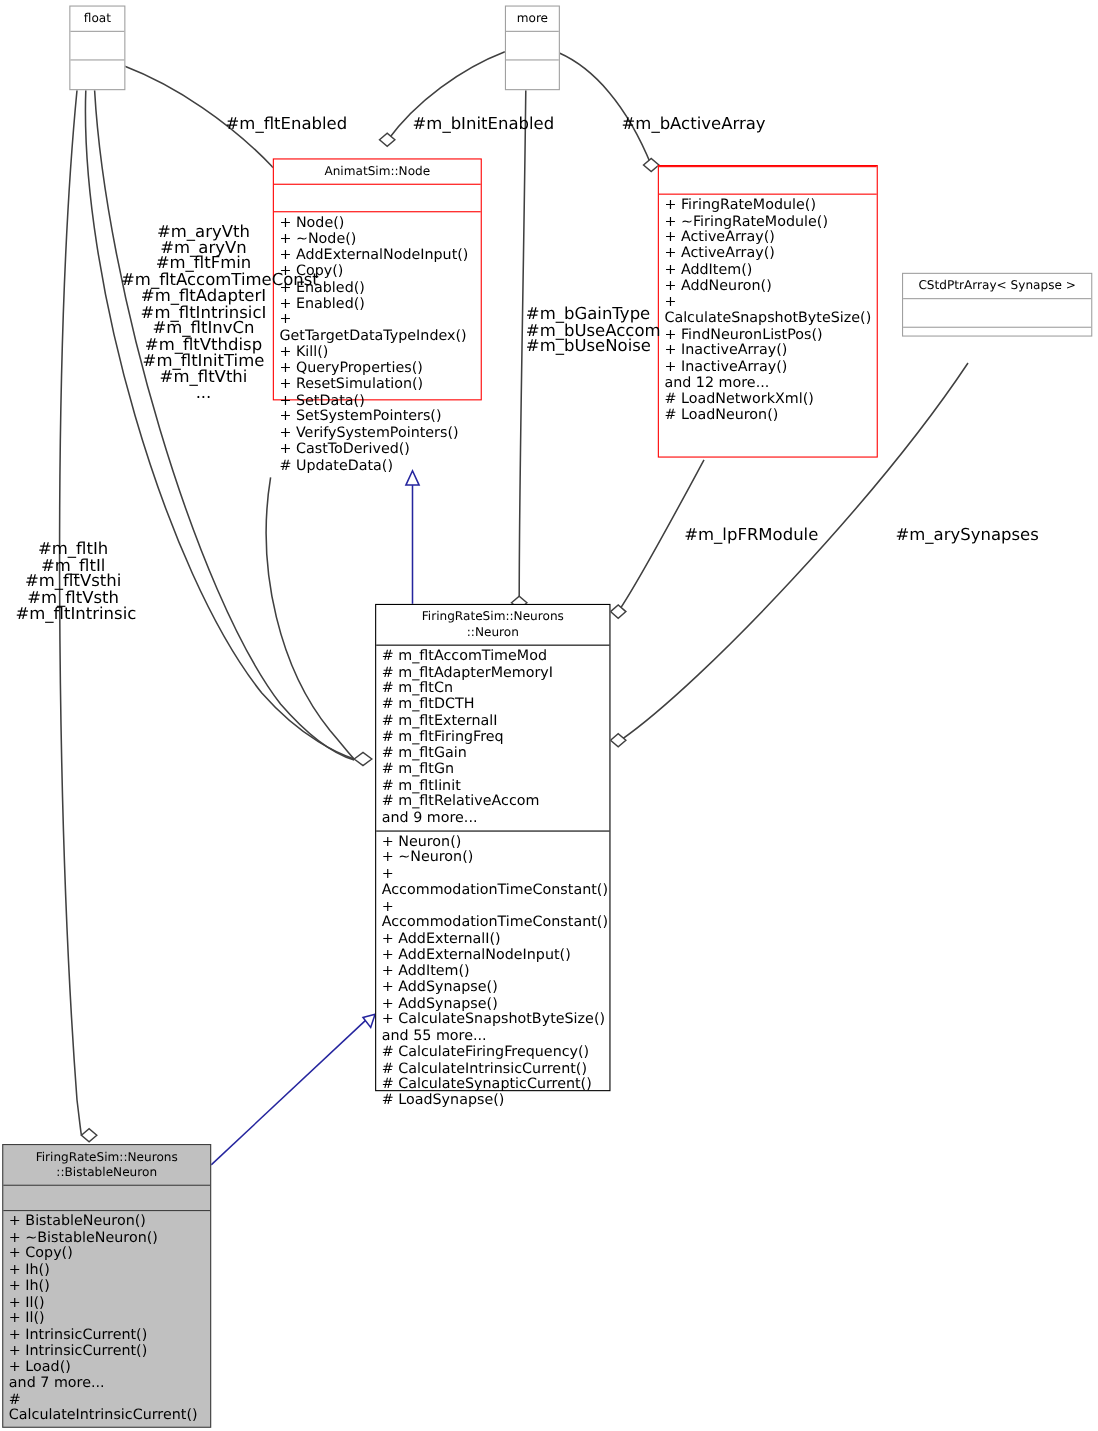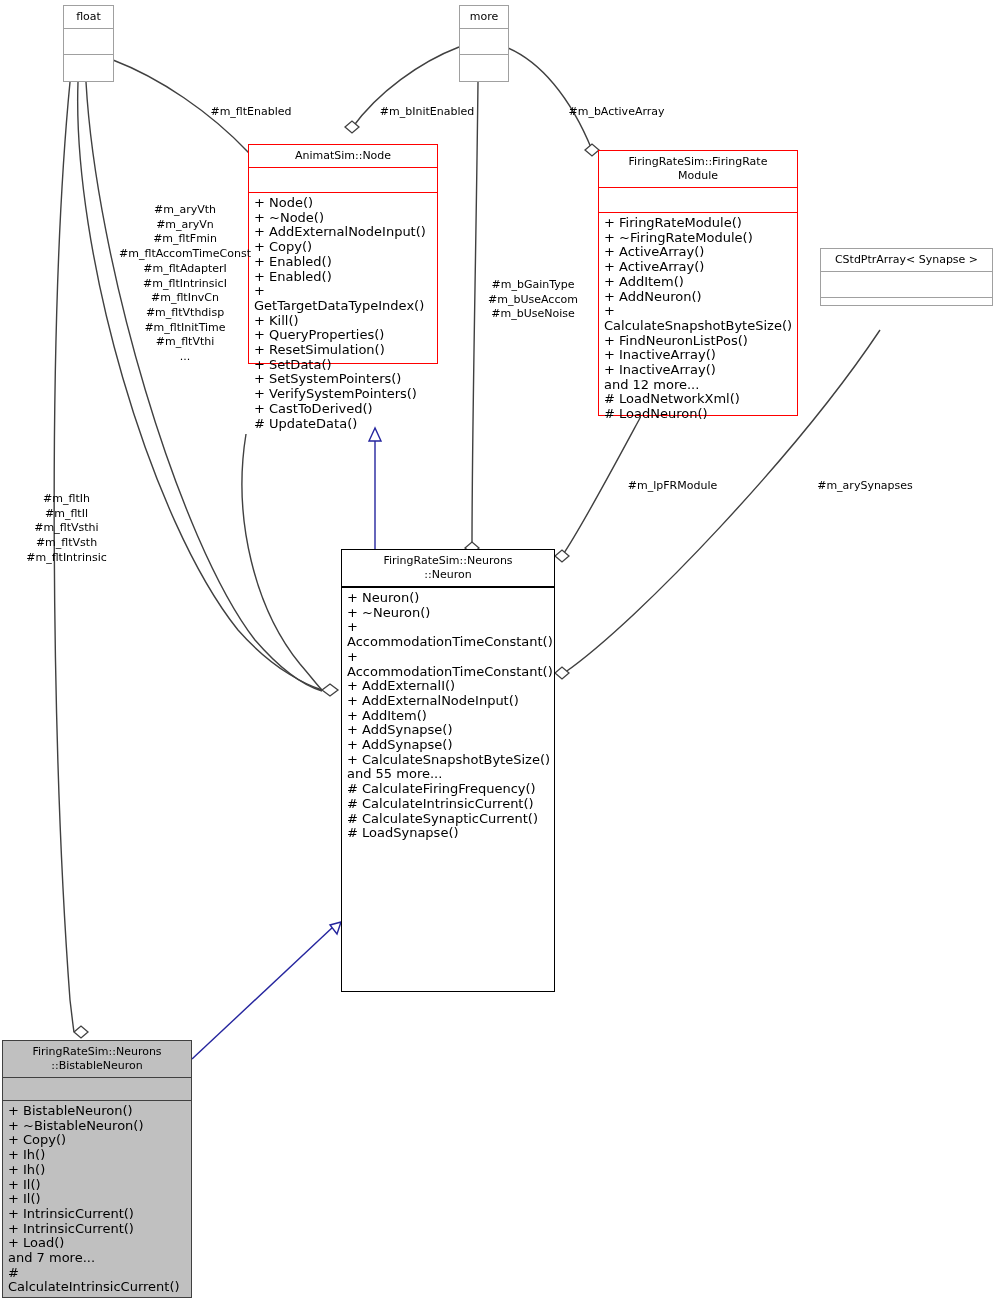"#m_fltEnabled" .edge-label { font-size: 11px -> 15px }
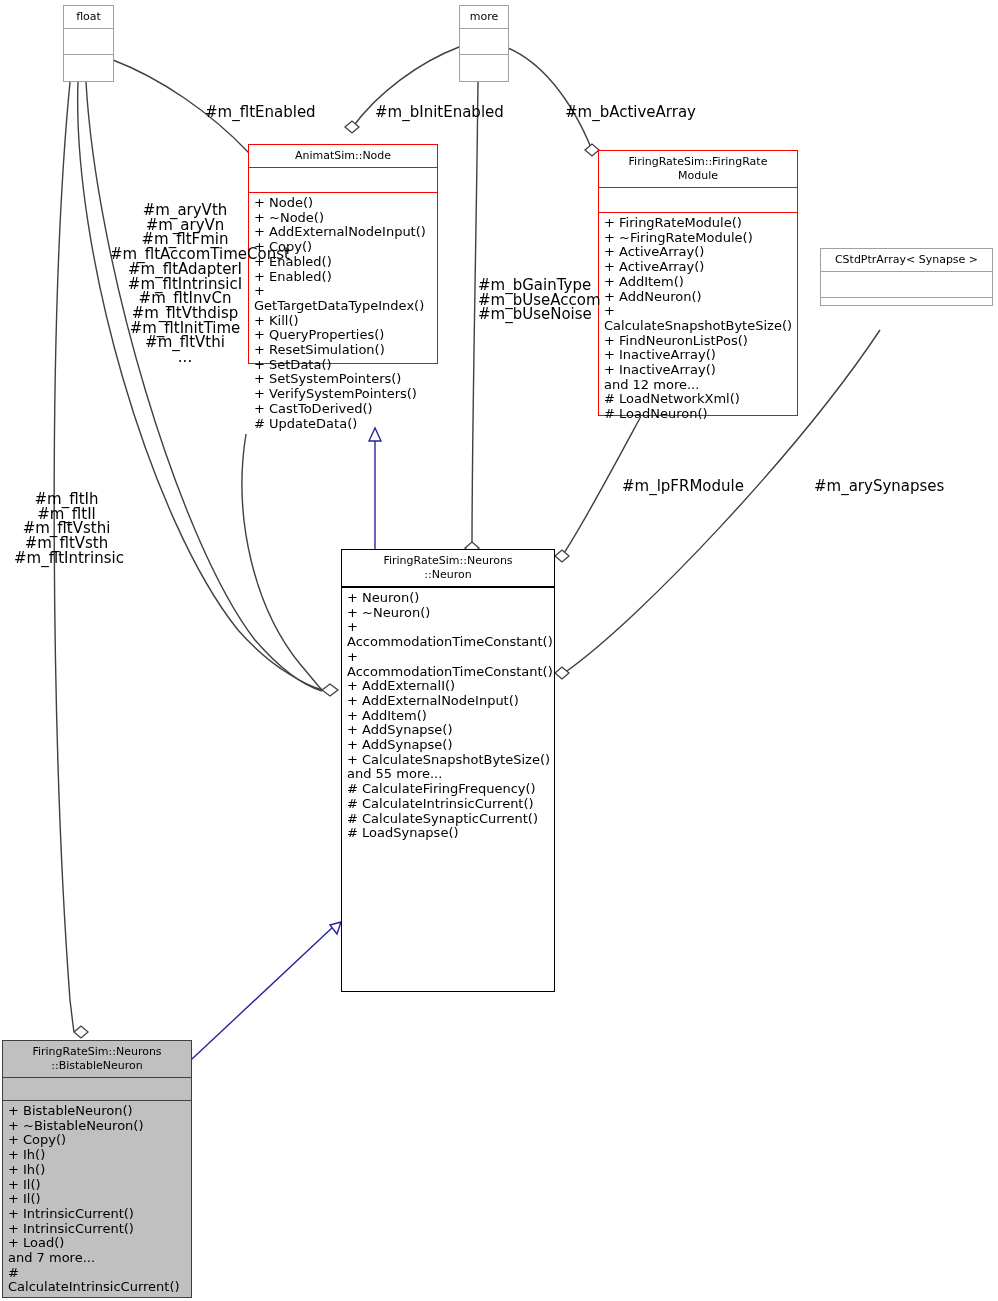"FiringRateSim::FiringRate" div.uml-title { html: <div>FiringRateSim::FiringRate Module</div> -> none }
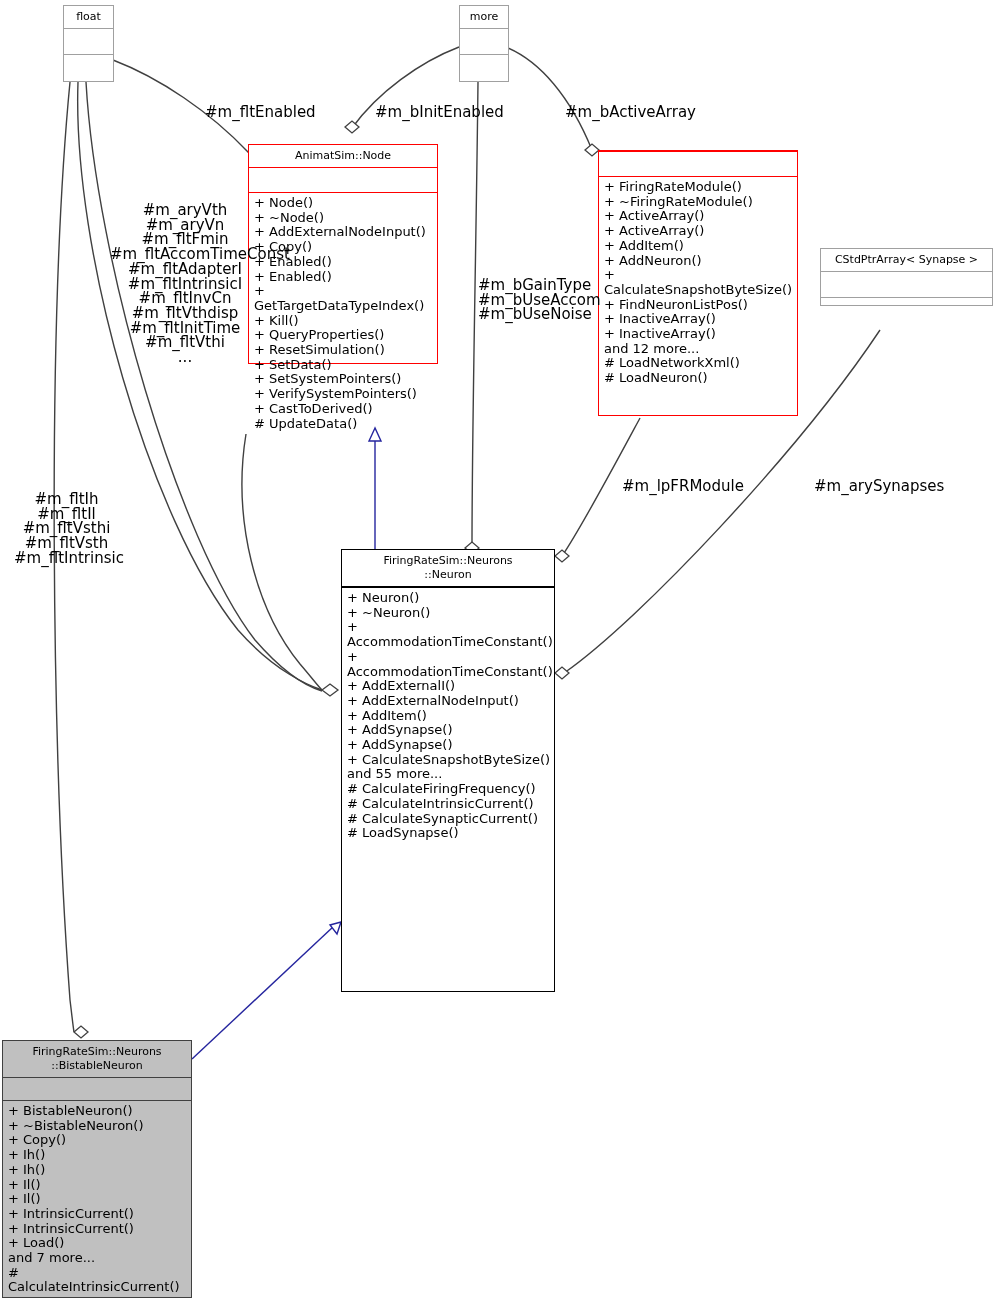"# m_fltAccomTimeMod" div.uml-compartment { html: none -> <div># m_fltAccomTimeMod # m_fltAdapterMemoryI # m_fltCn # m_fltDCTH # m_fltExternalI # m_fltFiringFreq # m_fltGain # m_fltGn # m_fltIinit # m_fltRelativeAccom and 9 more...</div> }
